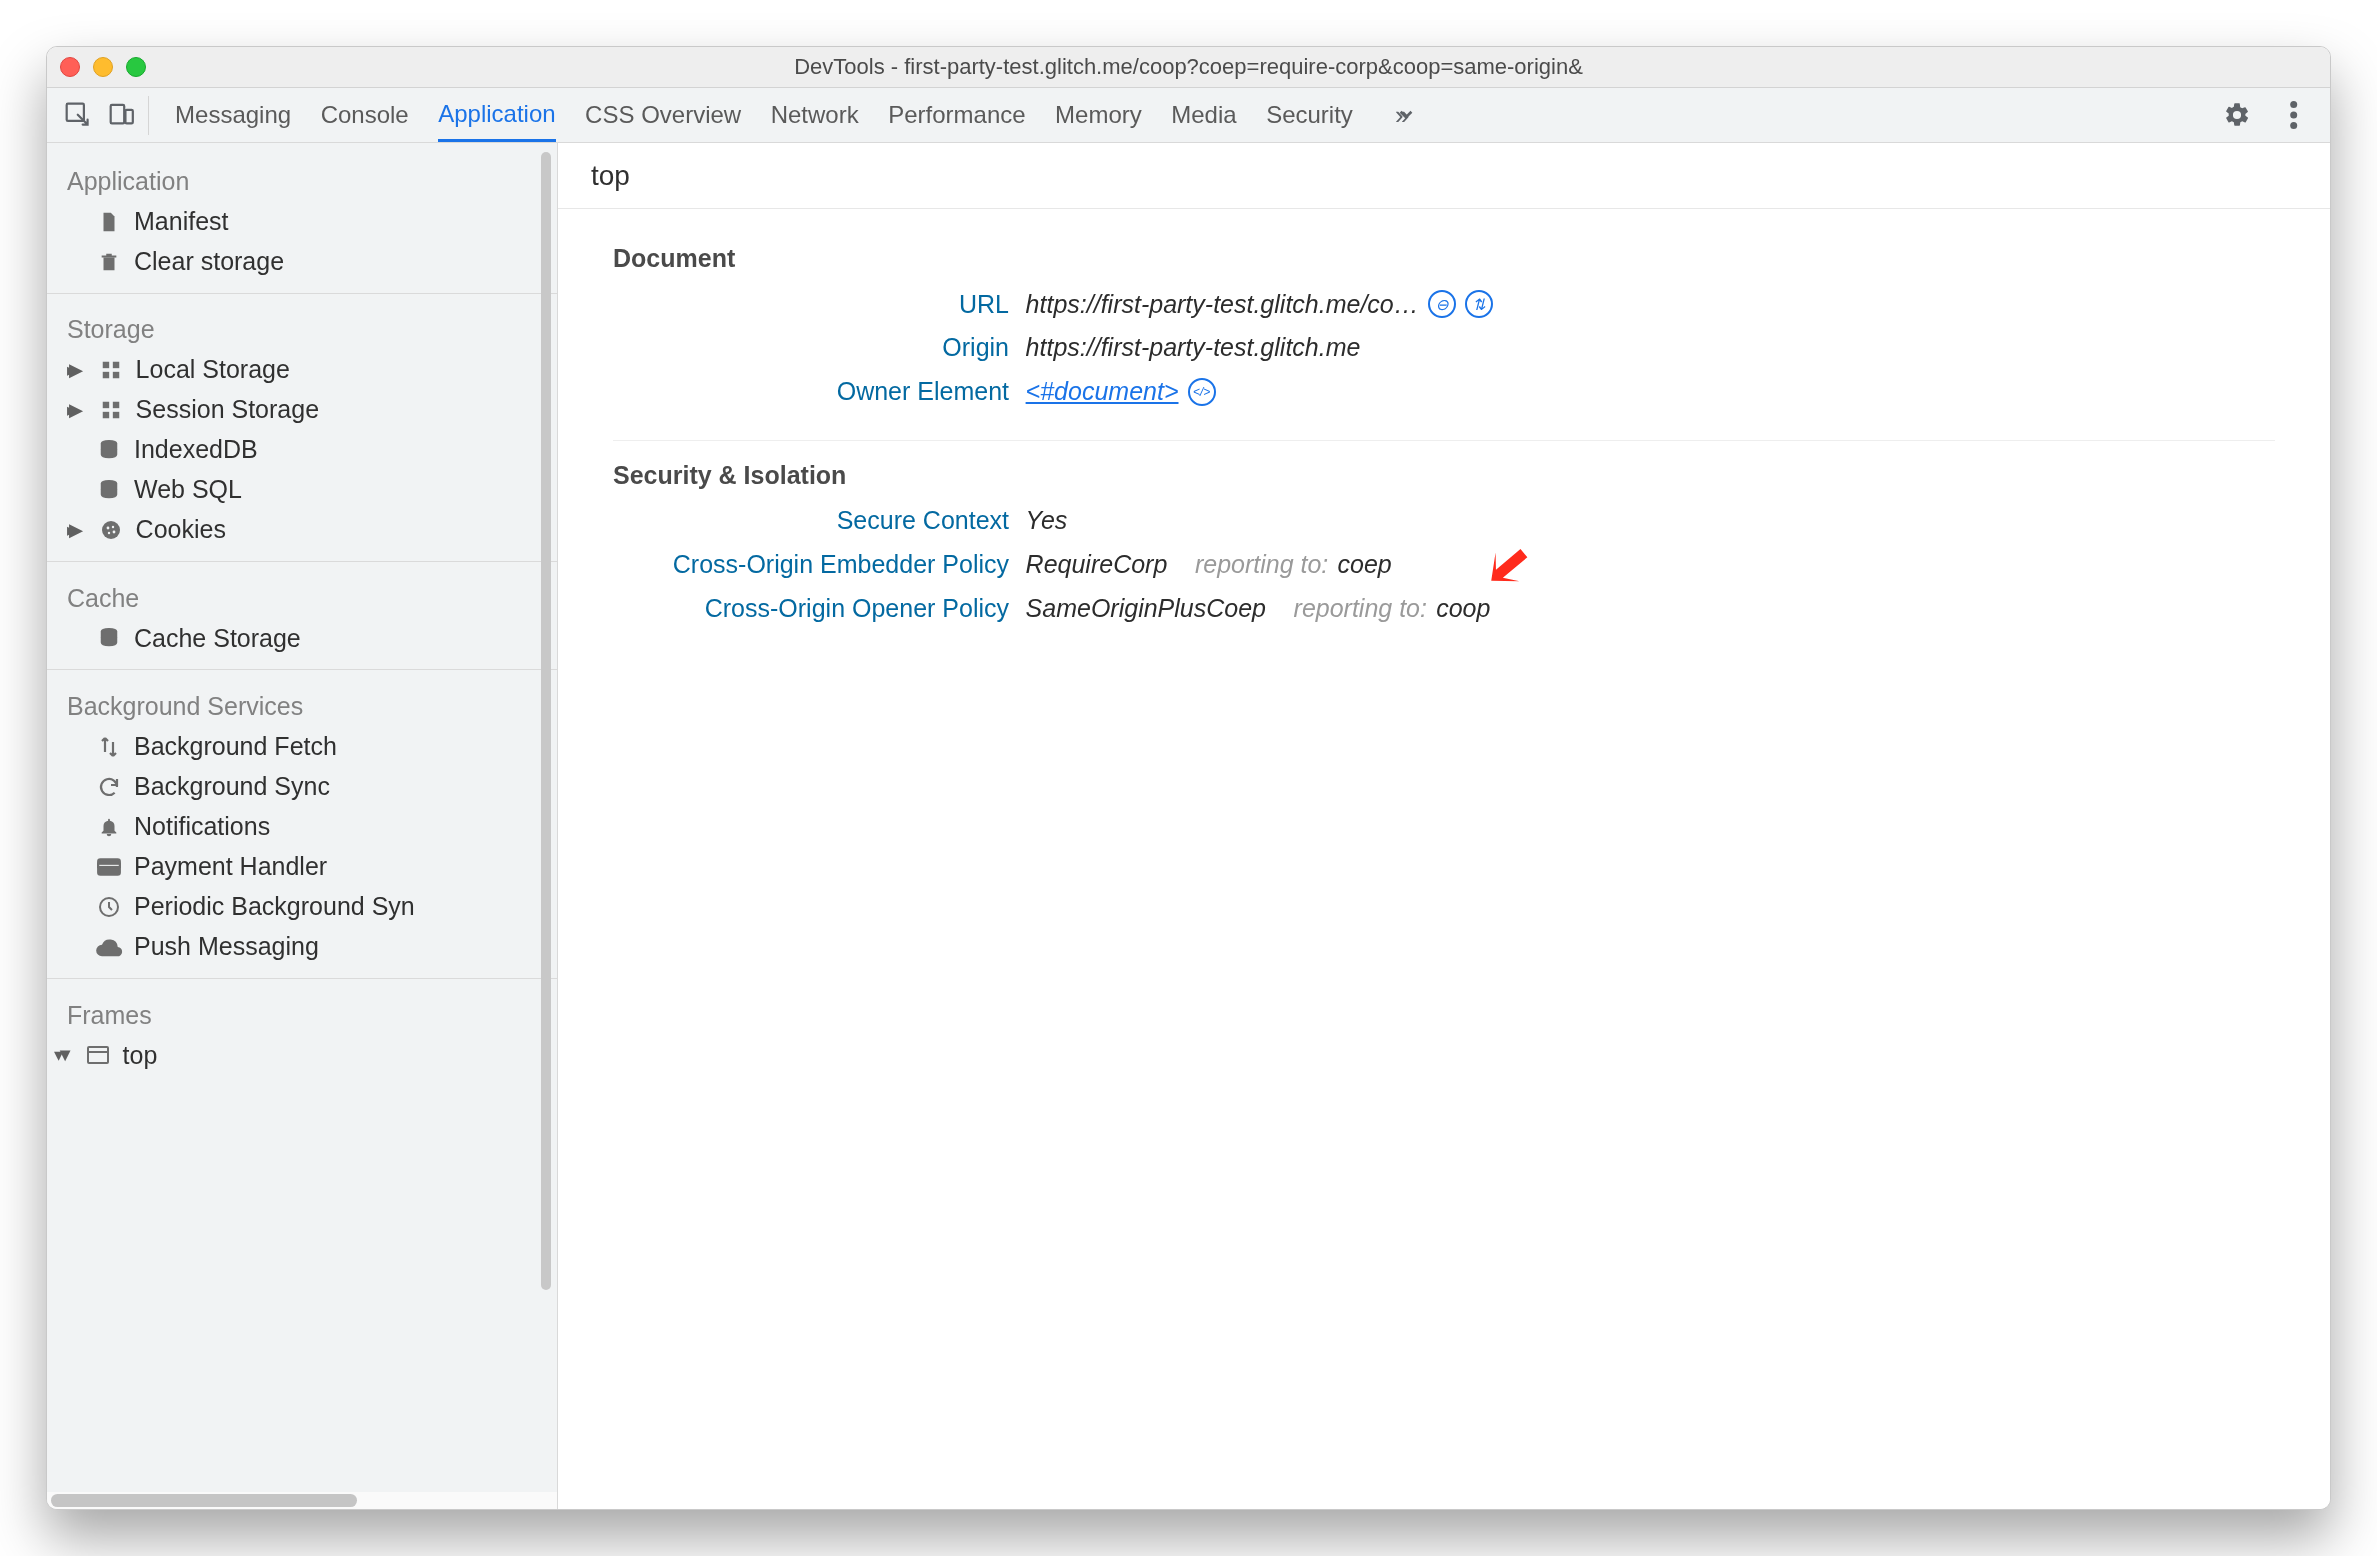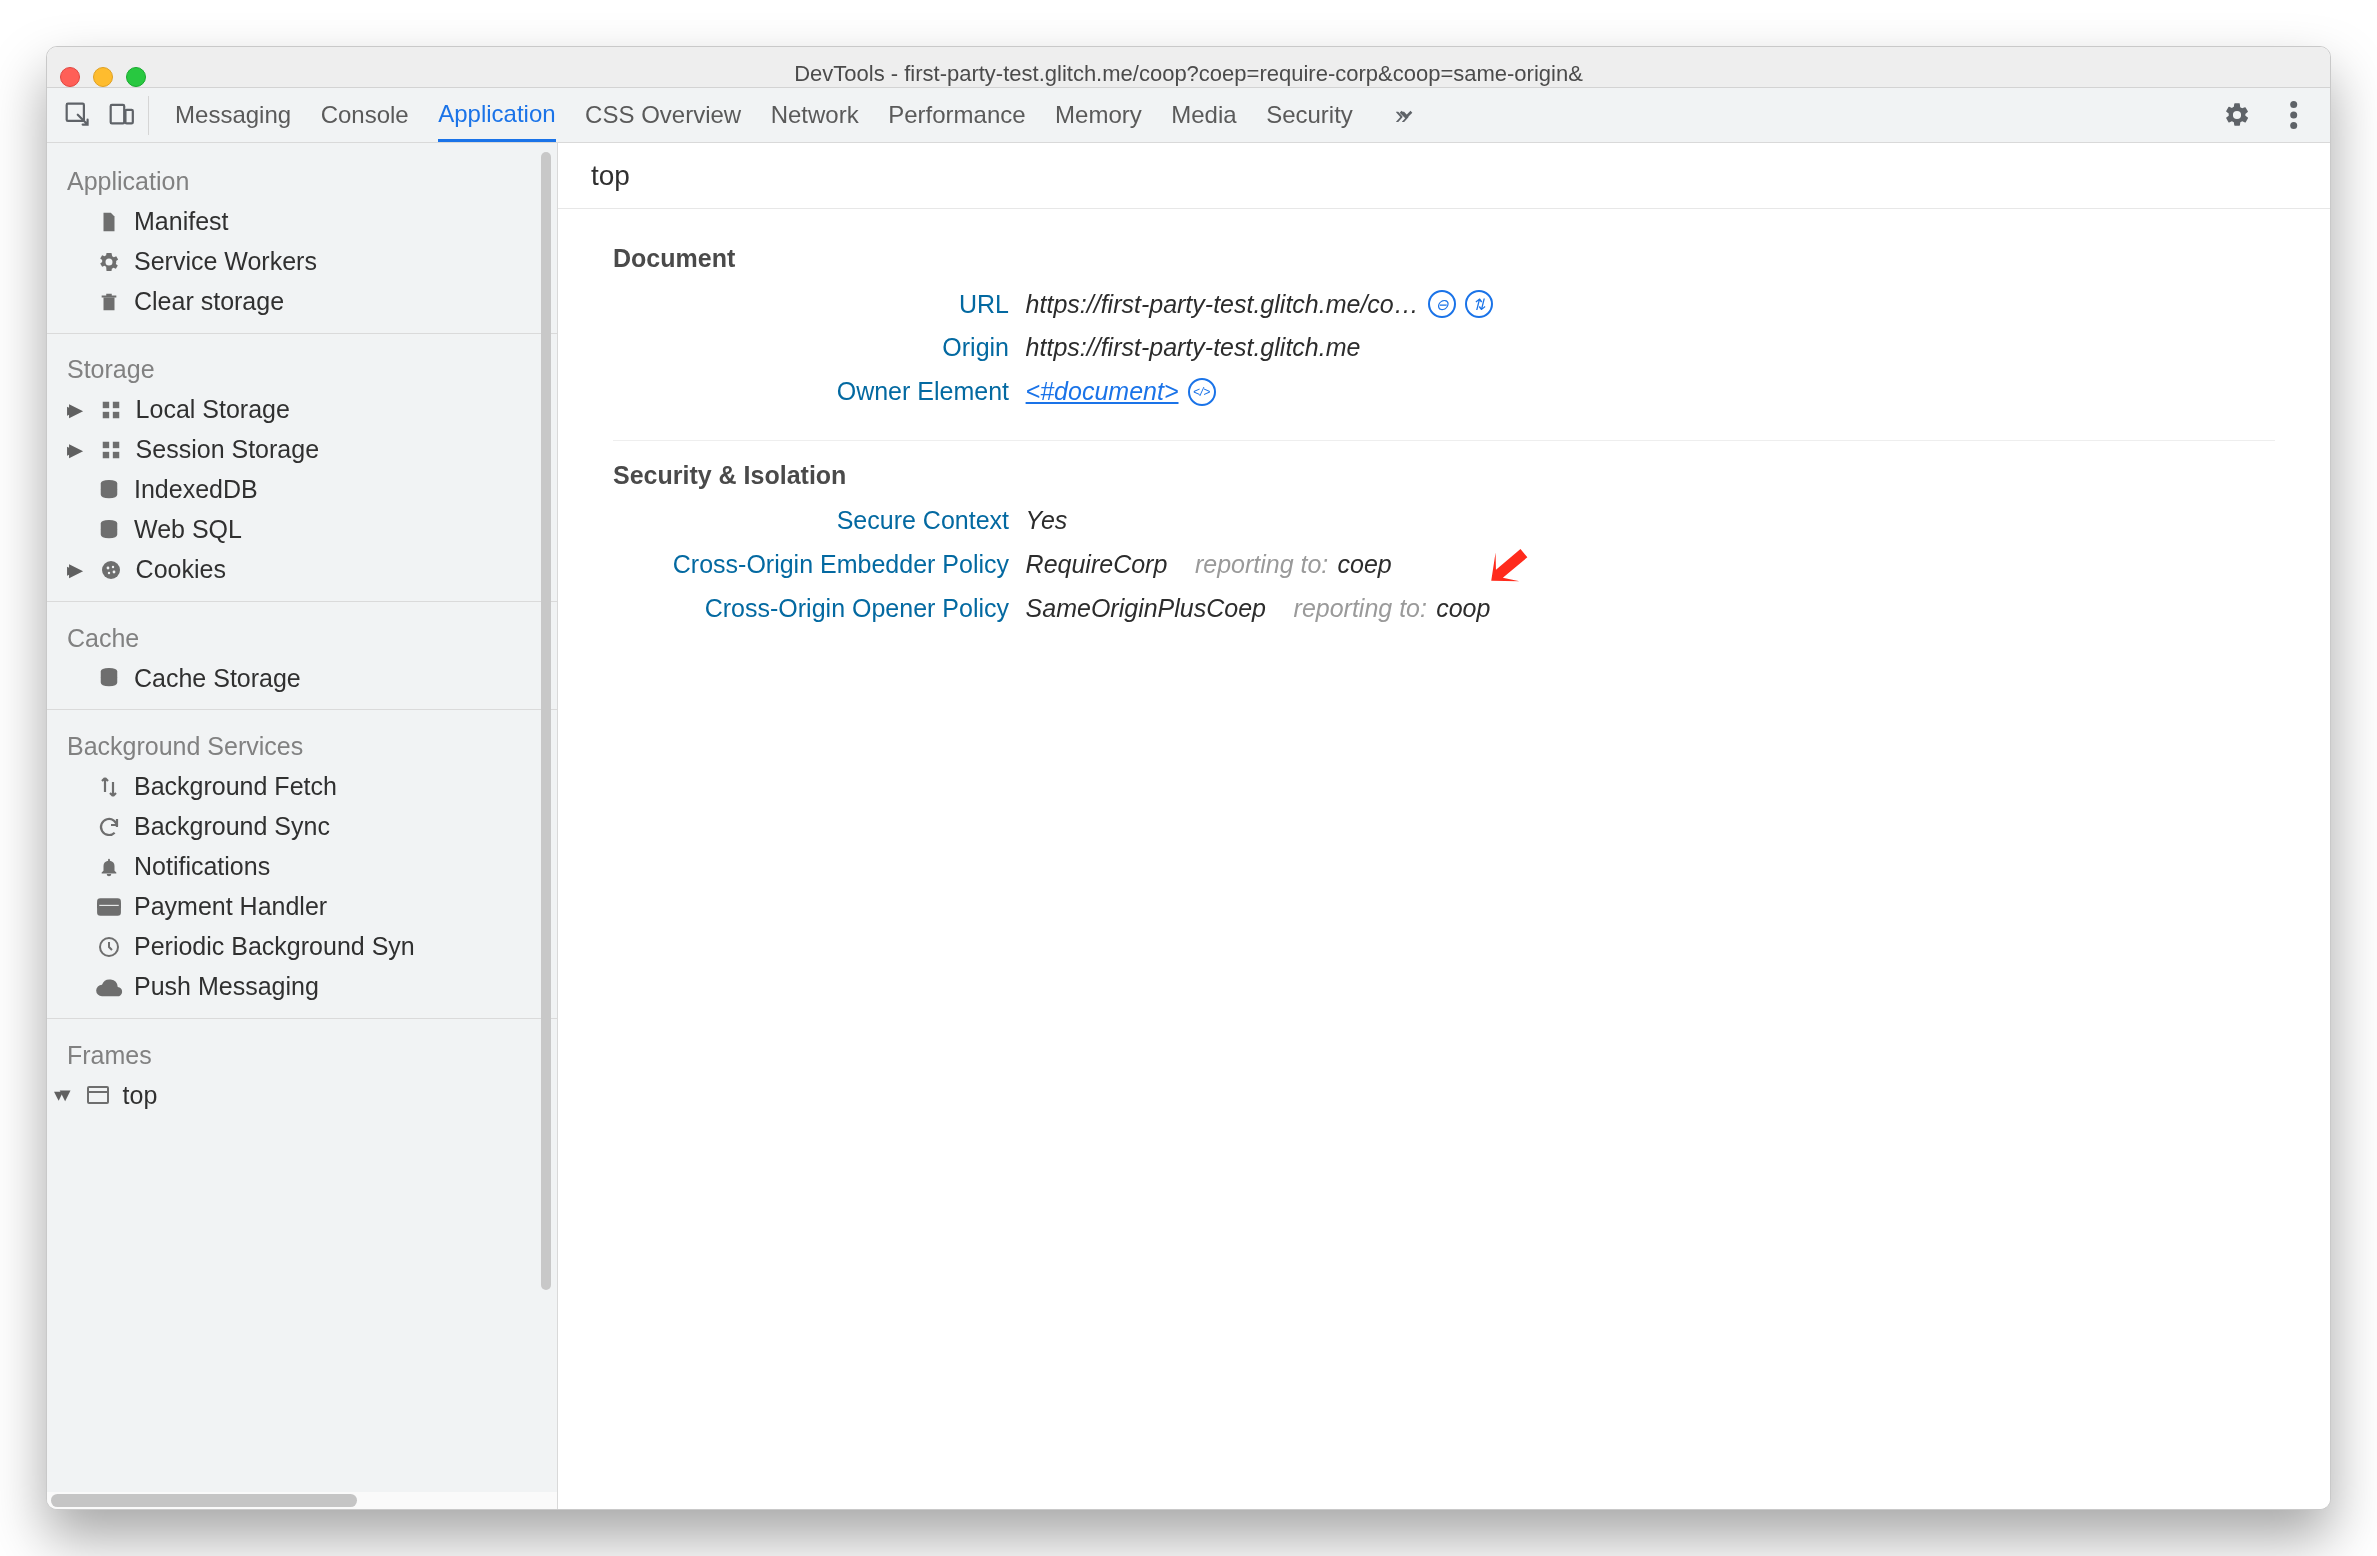"DevTools -" .titlebar { align-items: flex-end -> center }
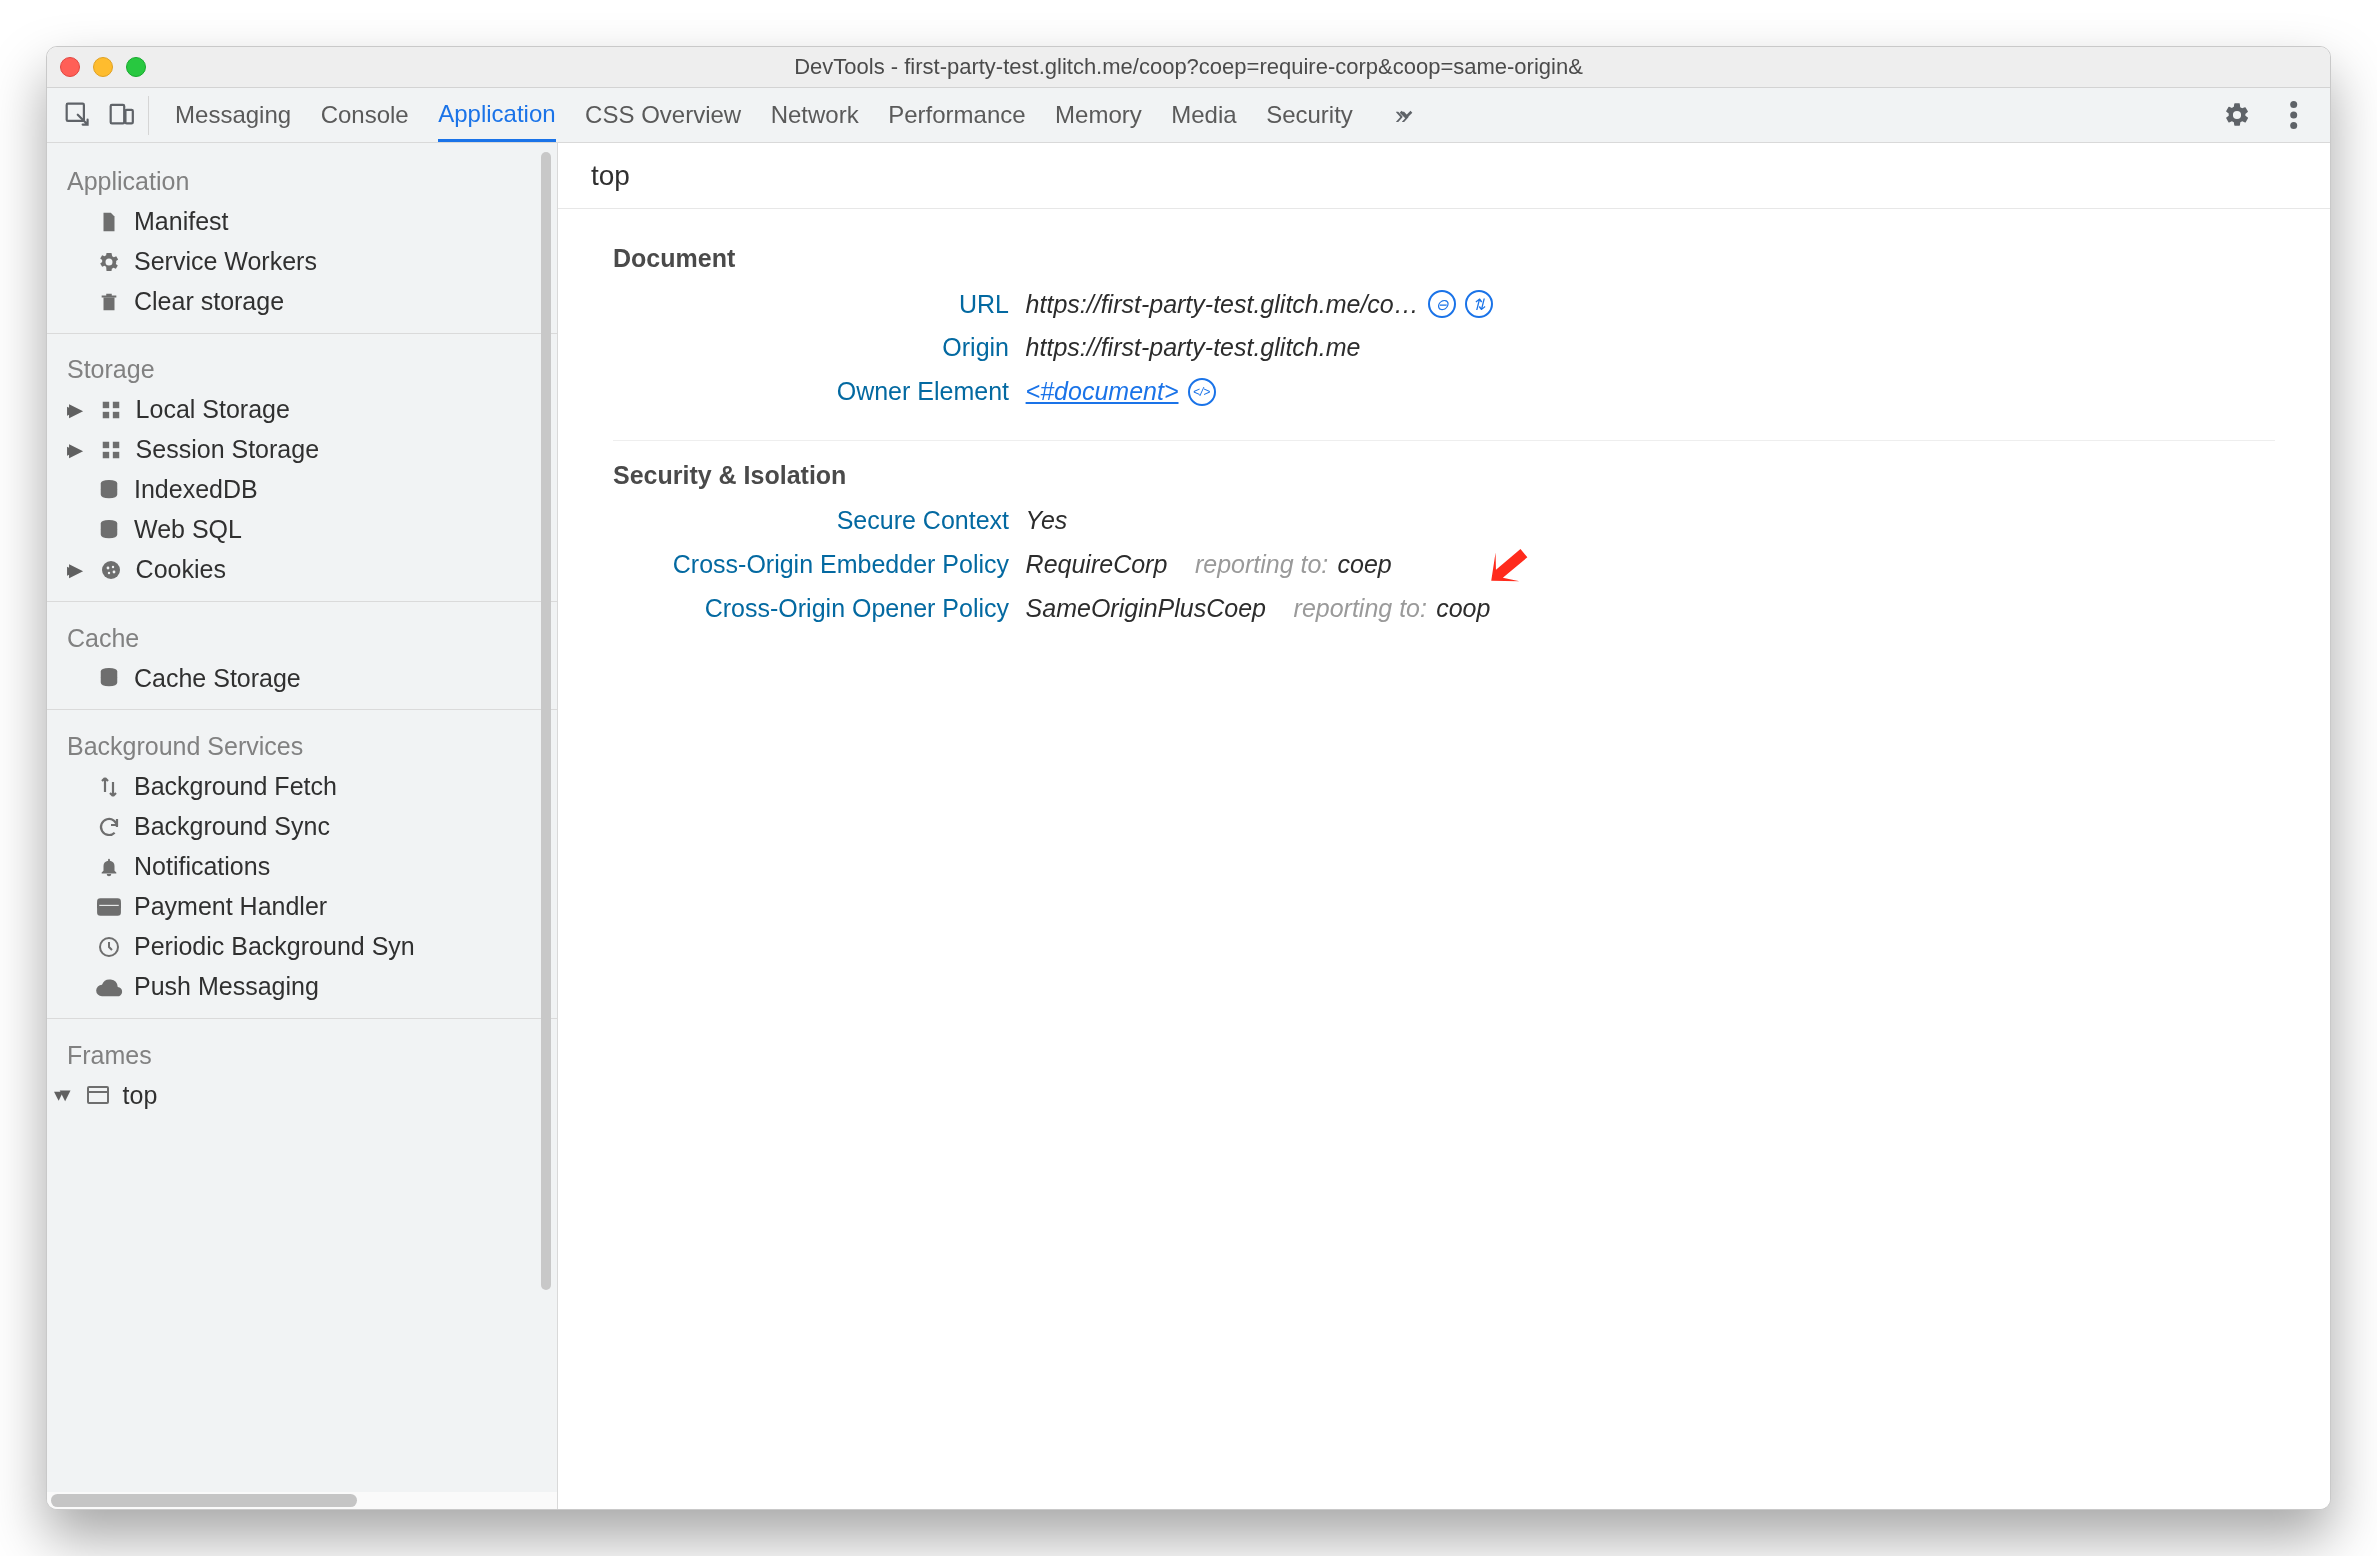"Service Workers" div.sb-item { html: <div> <span> <svg> <path></path> </svg> </span> <span>Service Workers</span> </div> -> none }
